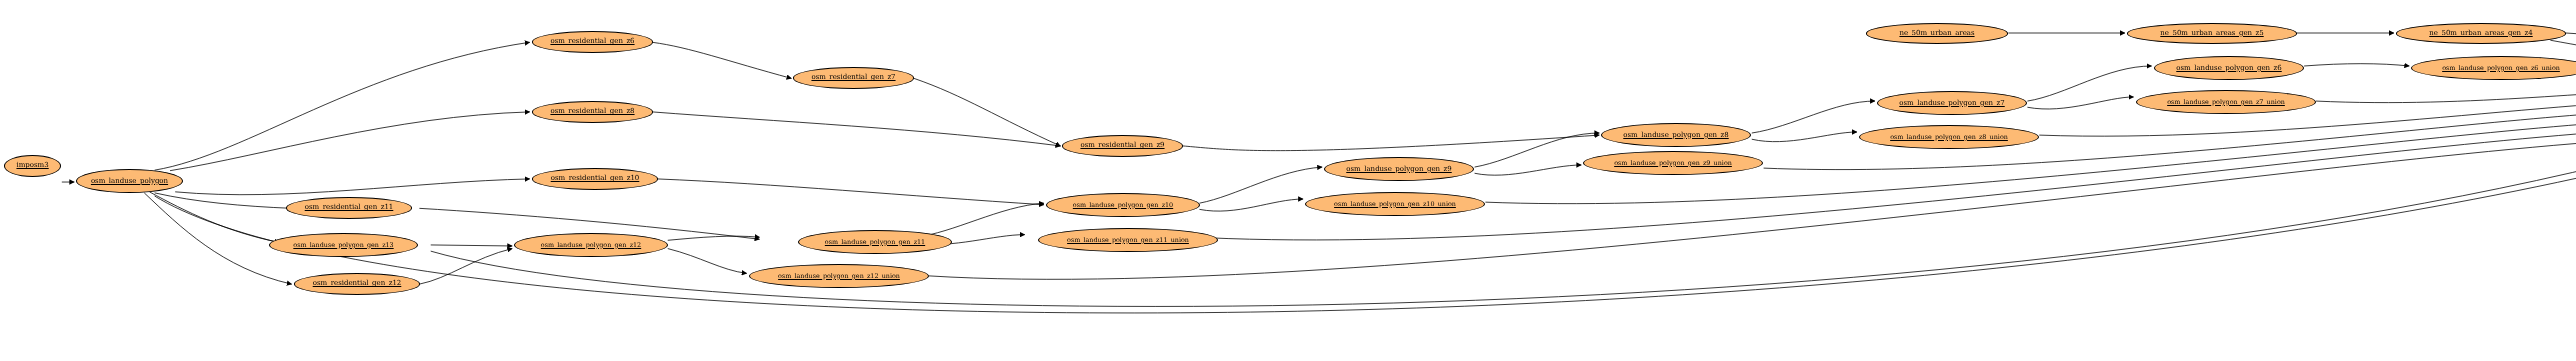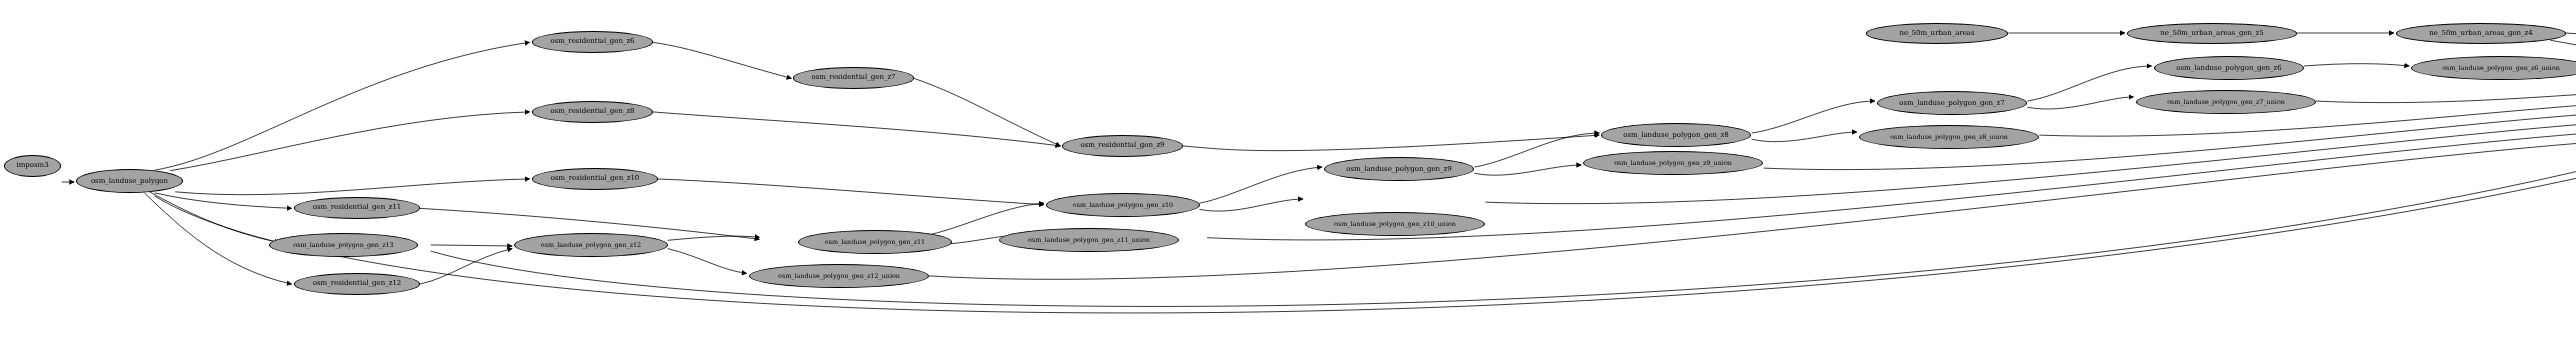"osm_residential_gen_z6" .node { background: #a3a3a3 -> #fdba74; text-decoration: none -> underline }
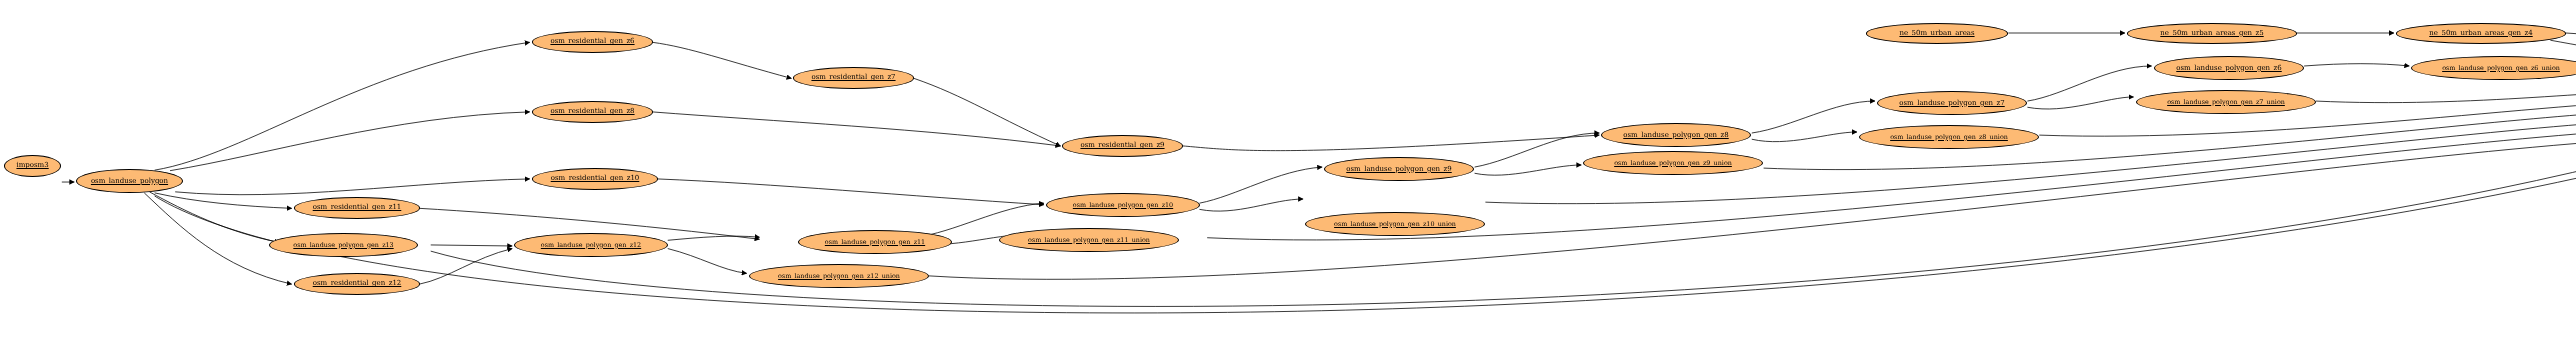"osm_residential_gen_z11" div.node { left: 294px -> 286px }
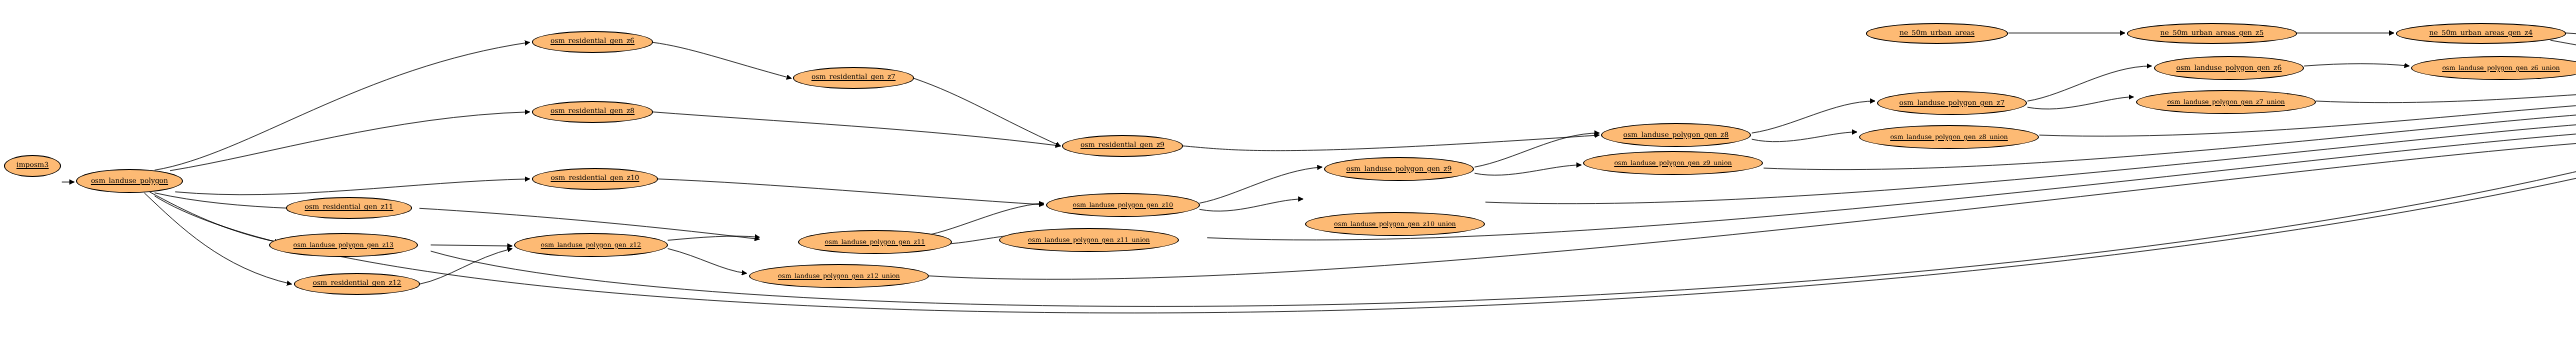"osm_landuse_polygon_gen_z10_union" div.node { margin-top: 20px -> none }
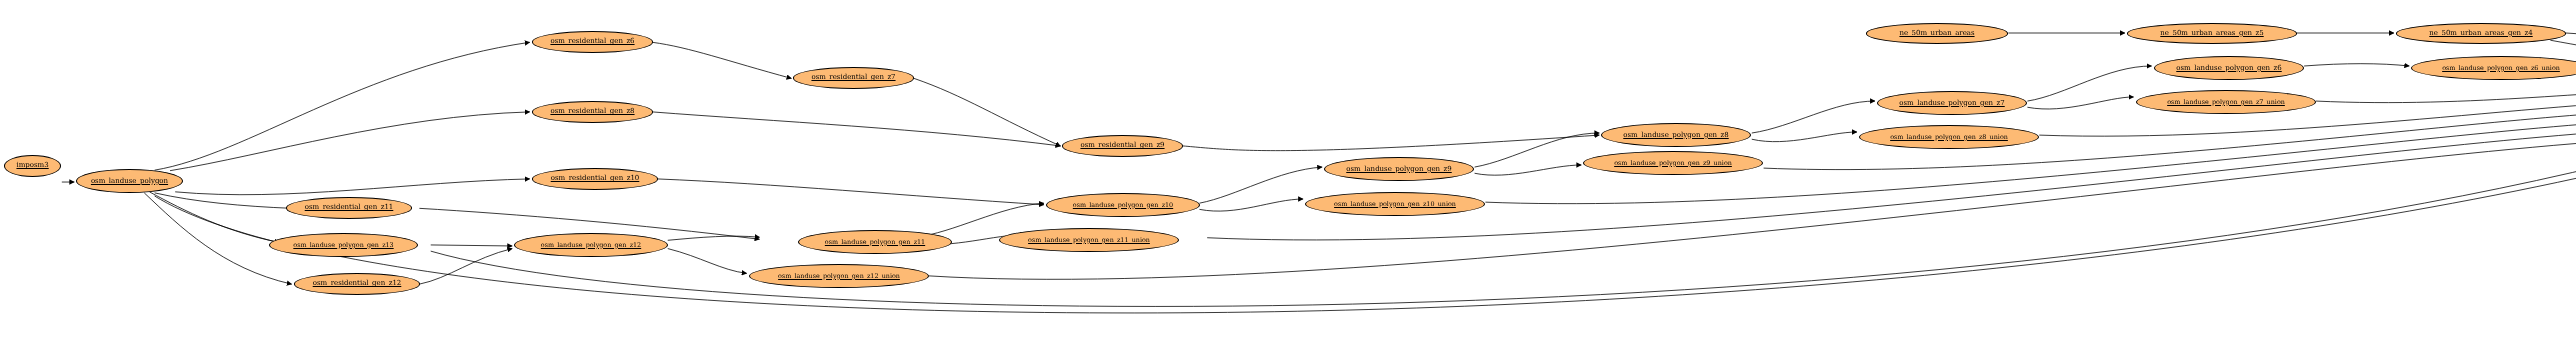"osm_landuse_polygon_gen_z11_union" div.node { left: 999px -> 1038px }
